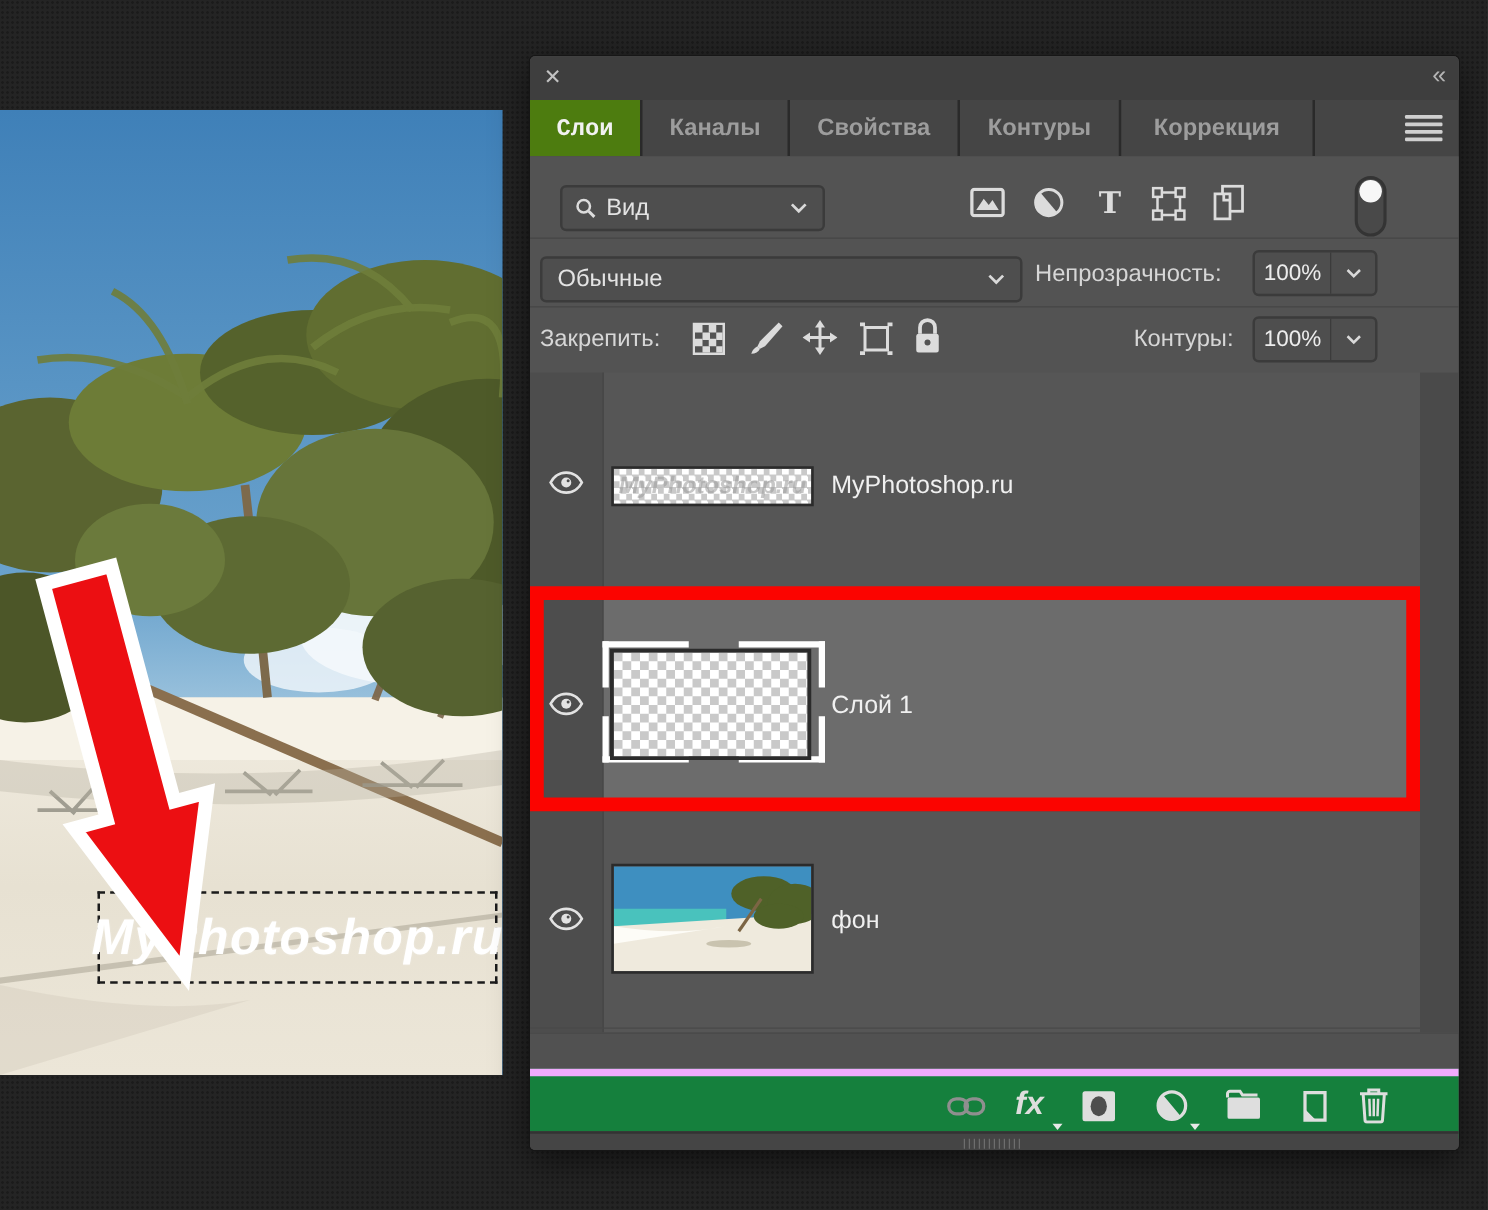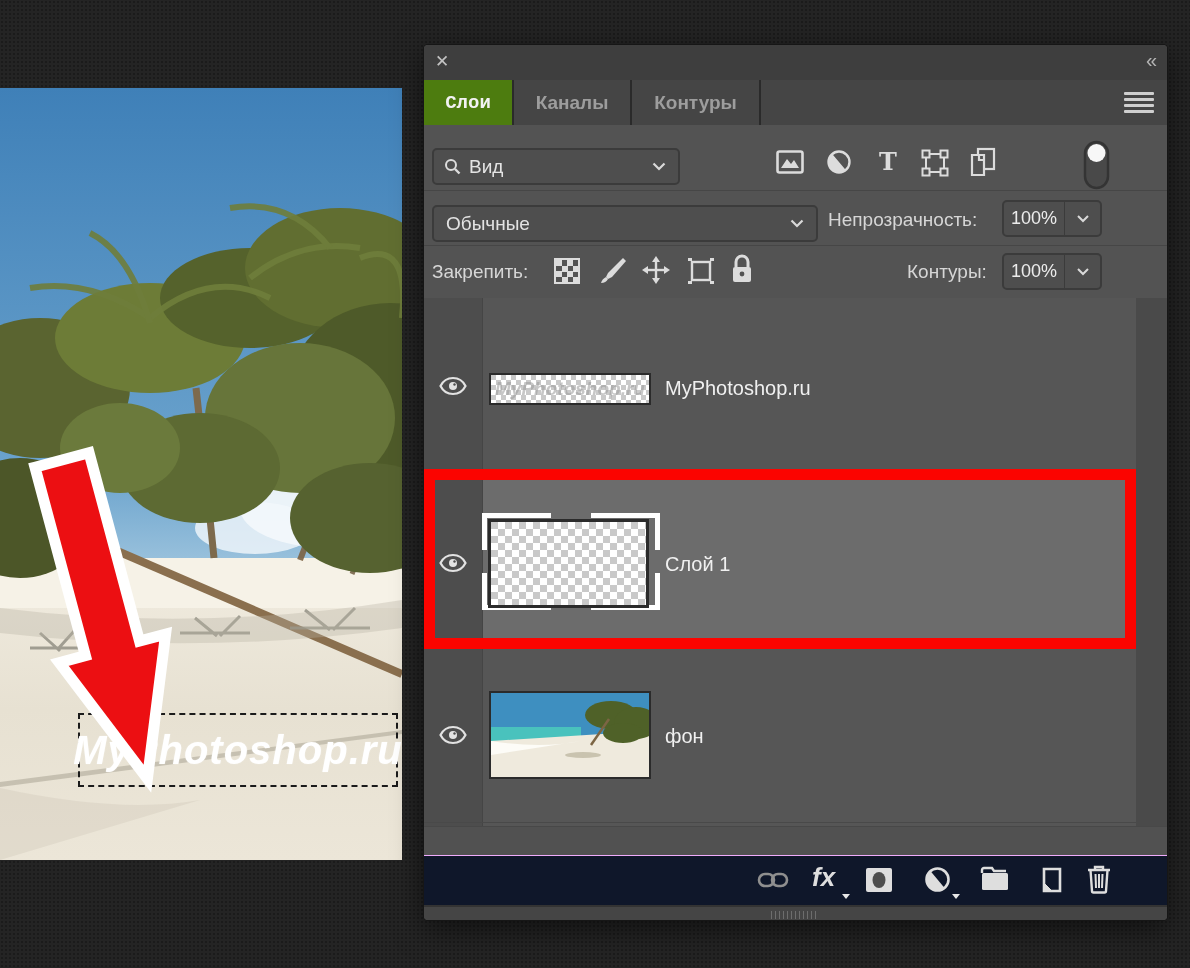"Свойства" div.tab { html: none -> <div>Свойства</div> }
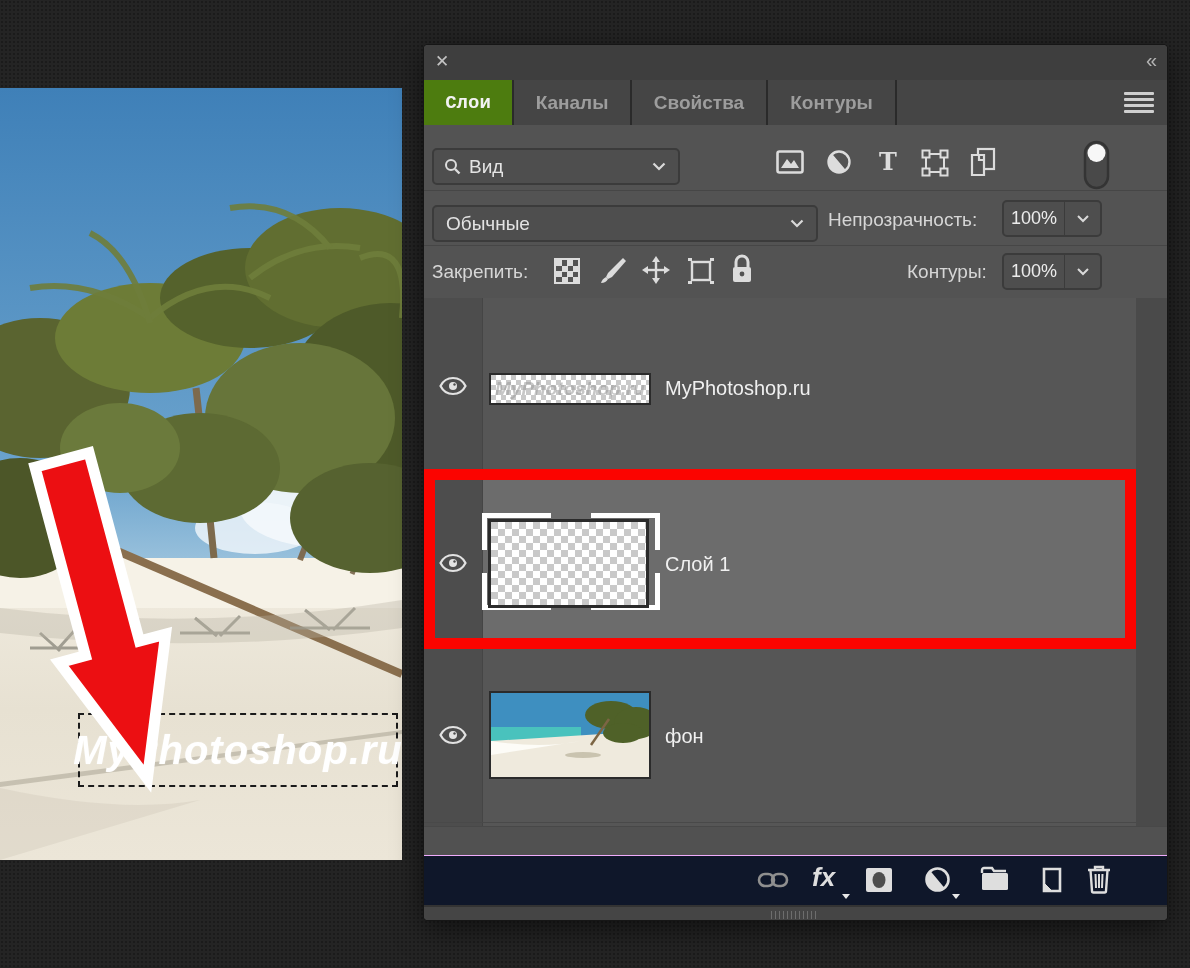"Коррекция" div.tab { html: none -> <div>Коррекция</div> }
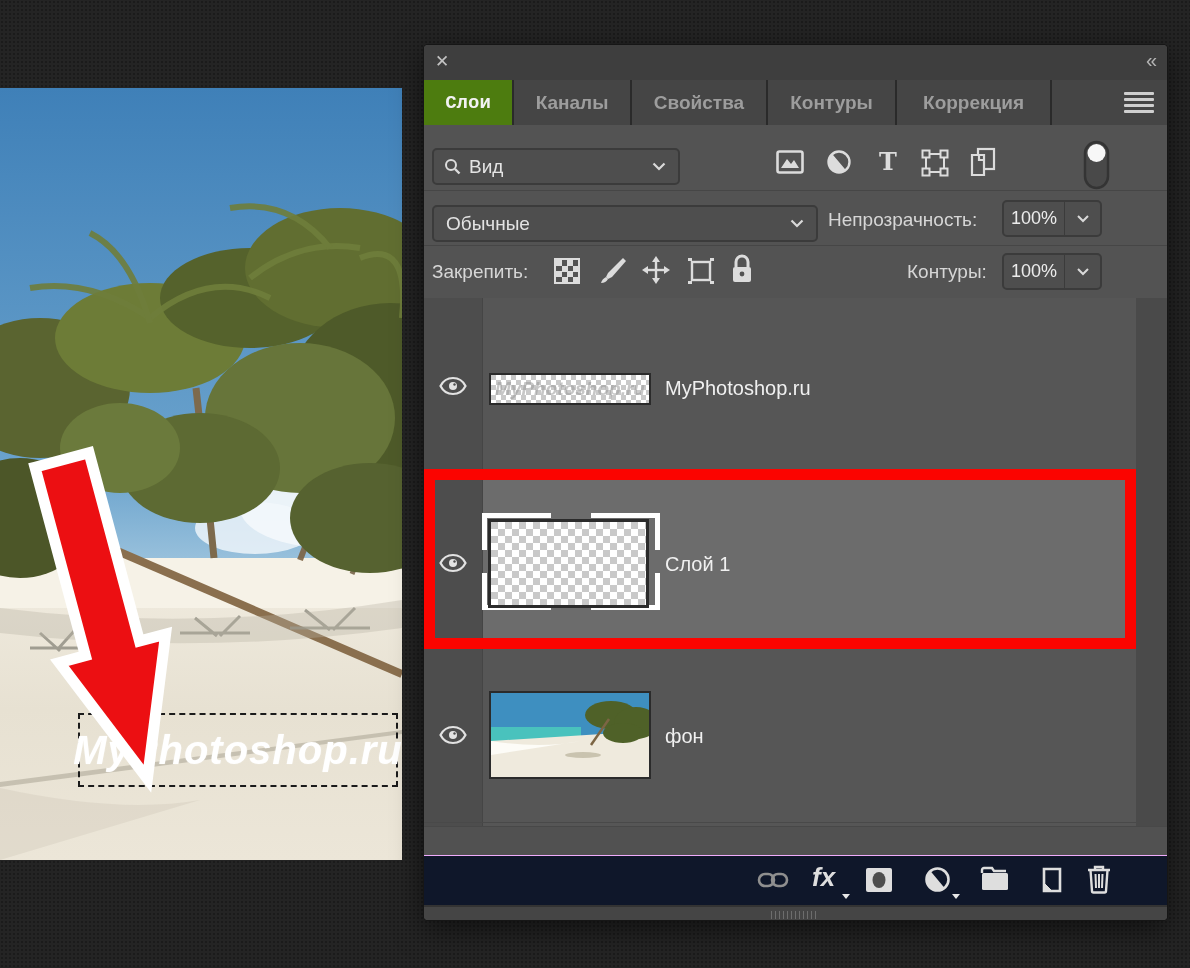"Вид" div.dropdown { left: 8px -> 24px; width: 248px -> 212px }
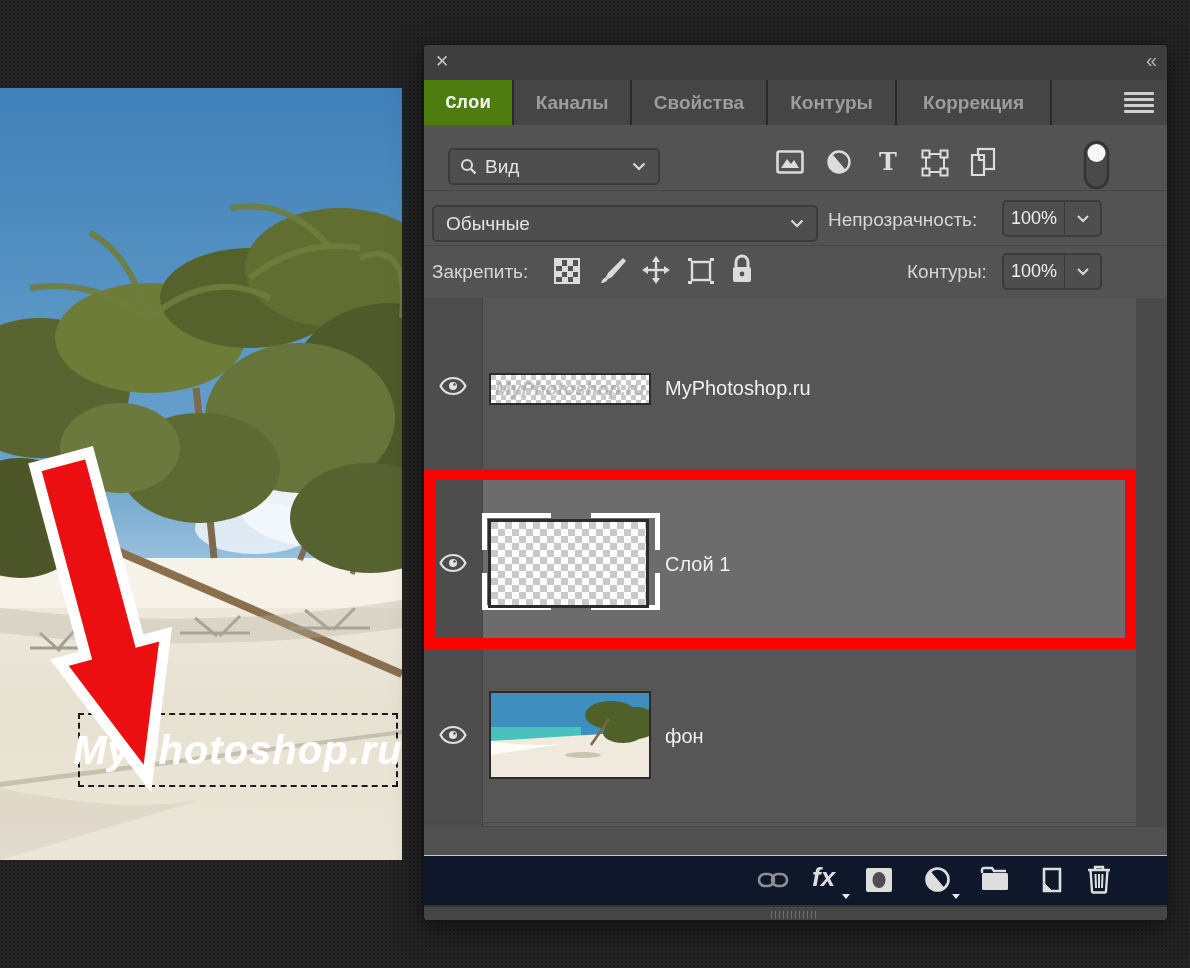"fx" .toolbar { background: #0f172a -> #15803d; border-top: 1px solid #f0abfc -> 6px solid #f0abfc }
